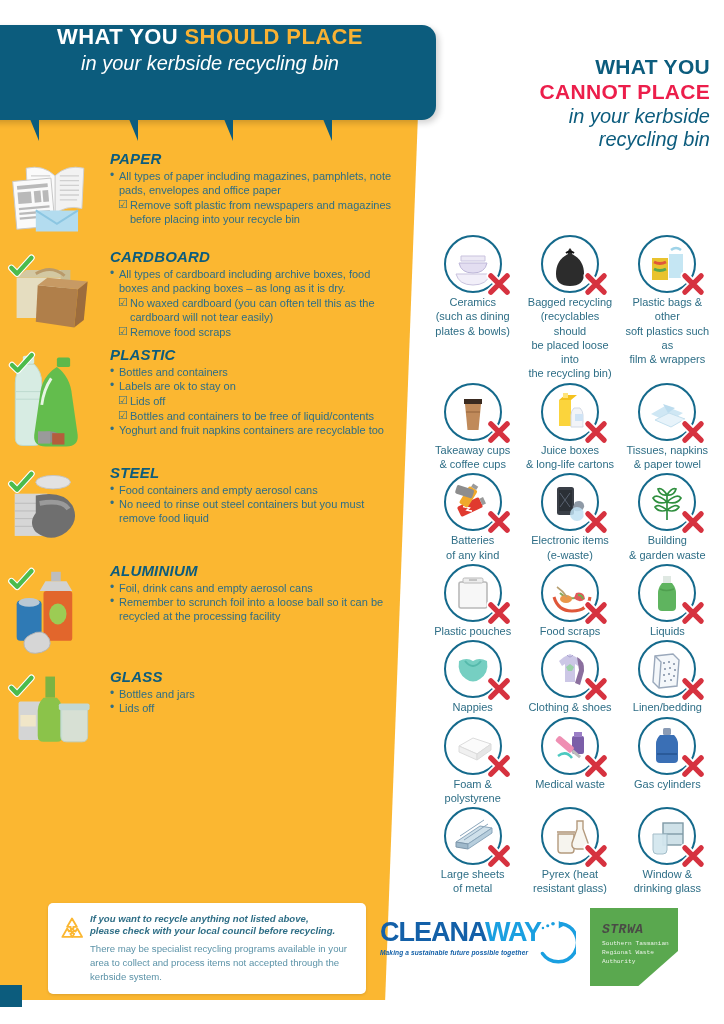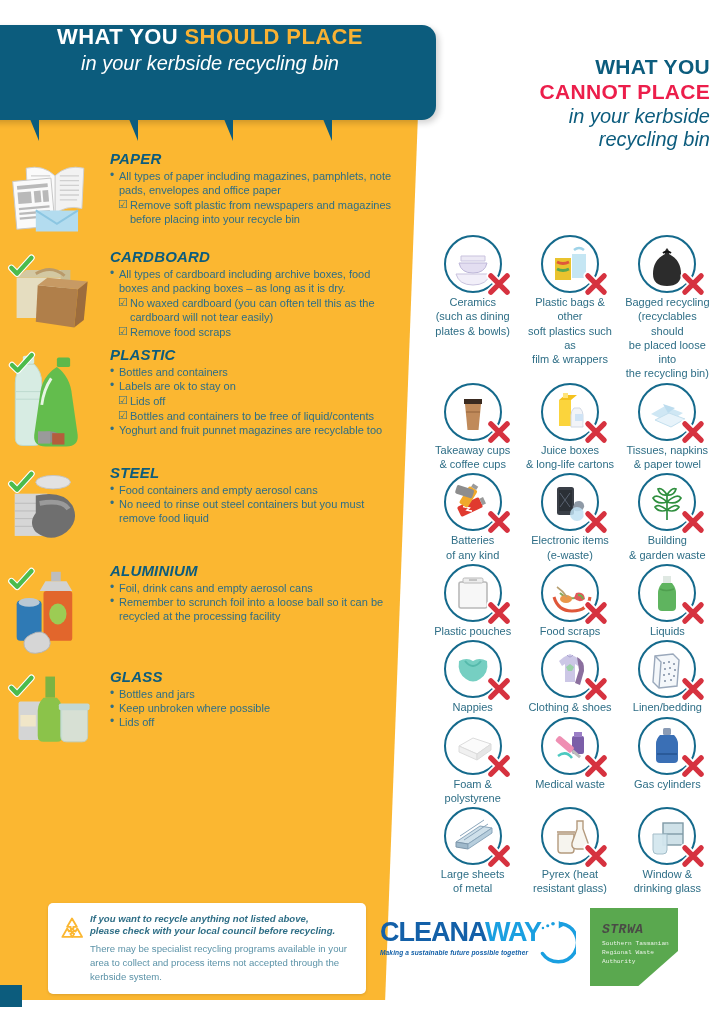"Plastic bags & other" div.no-cell { order: before "Bagged recycling" -> after "Bagged recycling" }
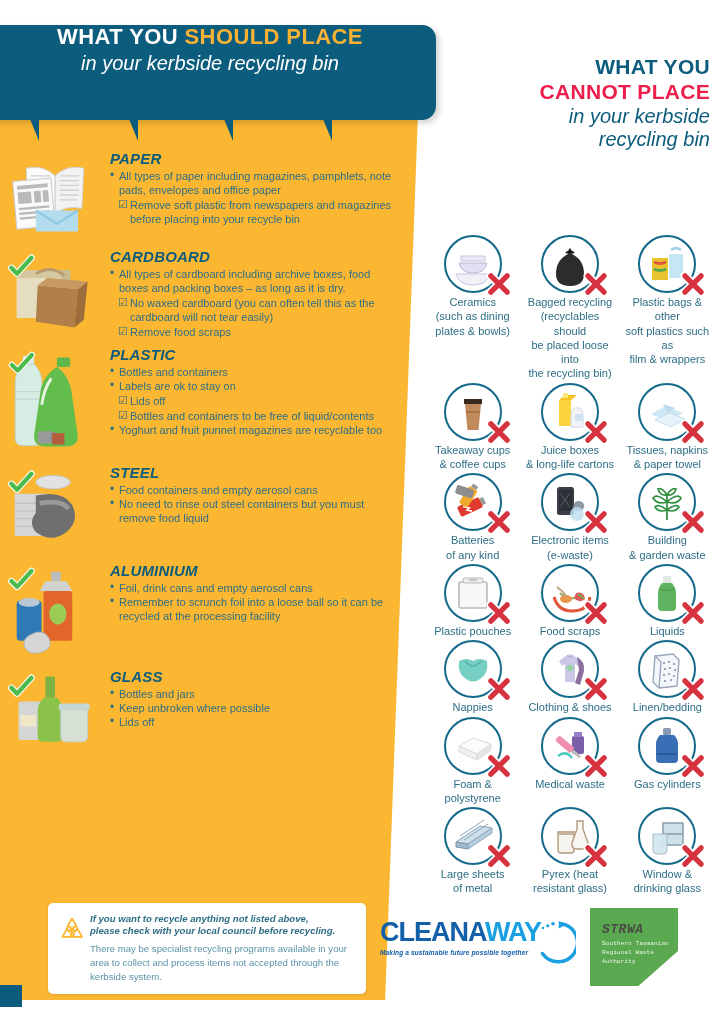"Yoghurt and fruit punnet magazines" li.bullet { text: punnet magazines -> napkins containers }
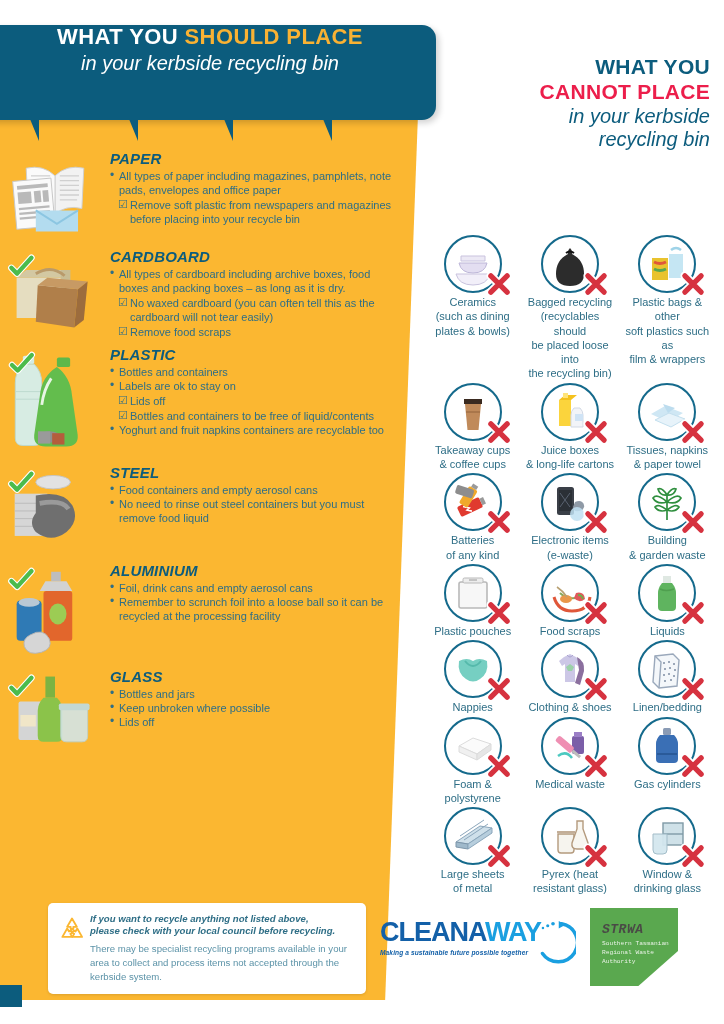"Keep unbroken where possible" li.bullet { html: <li>Keep unbroken where possible</li> -> none }
